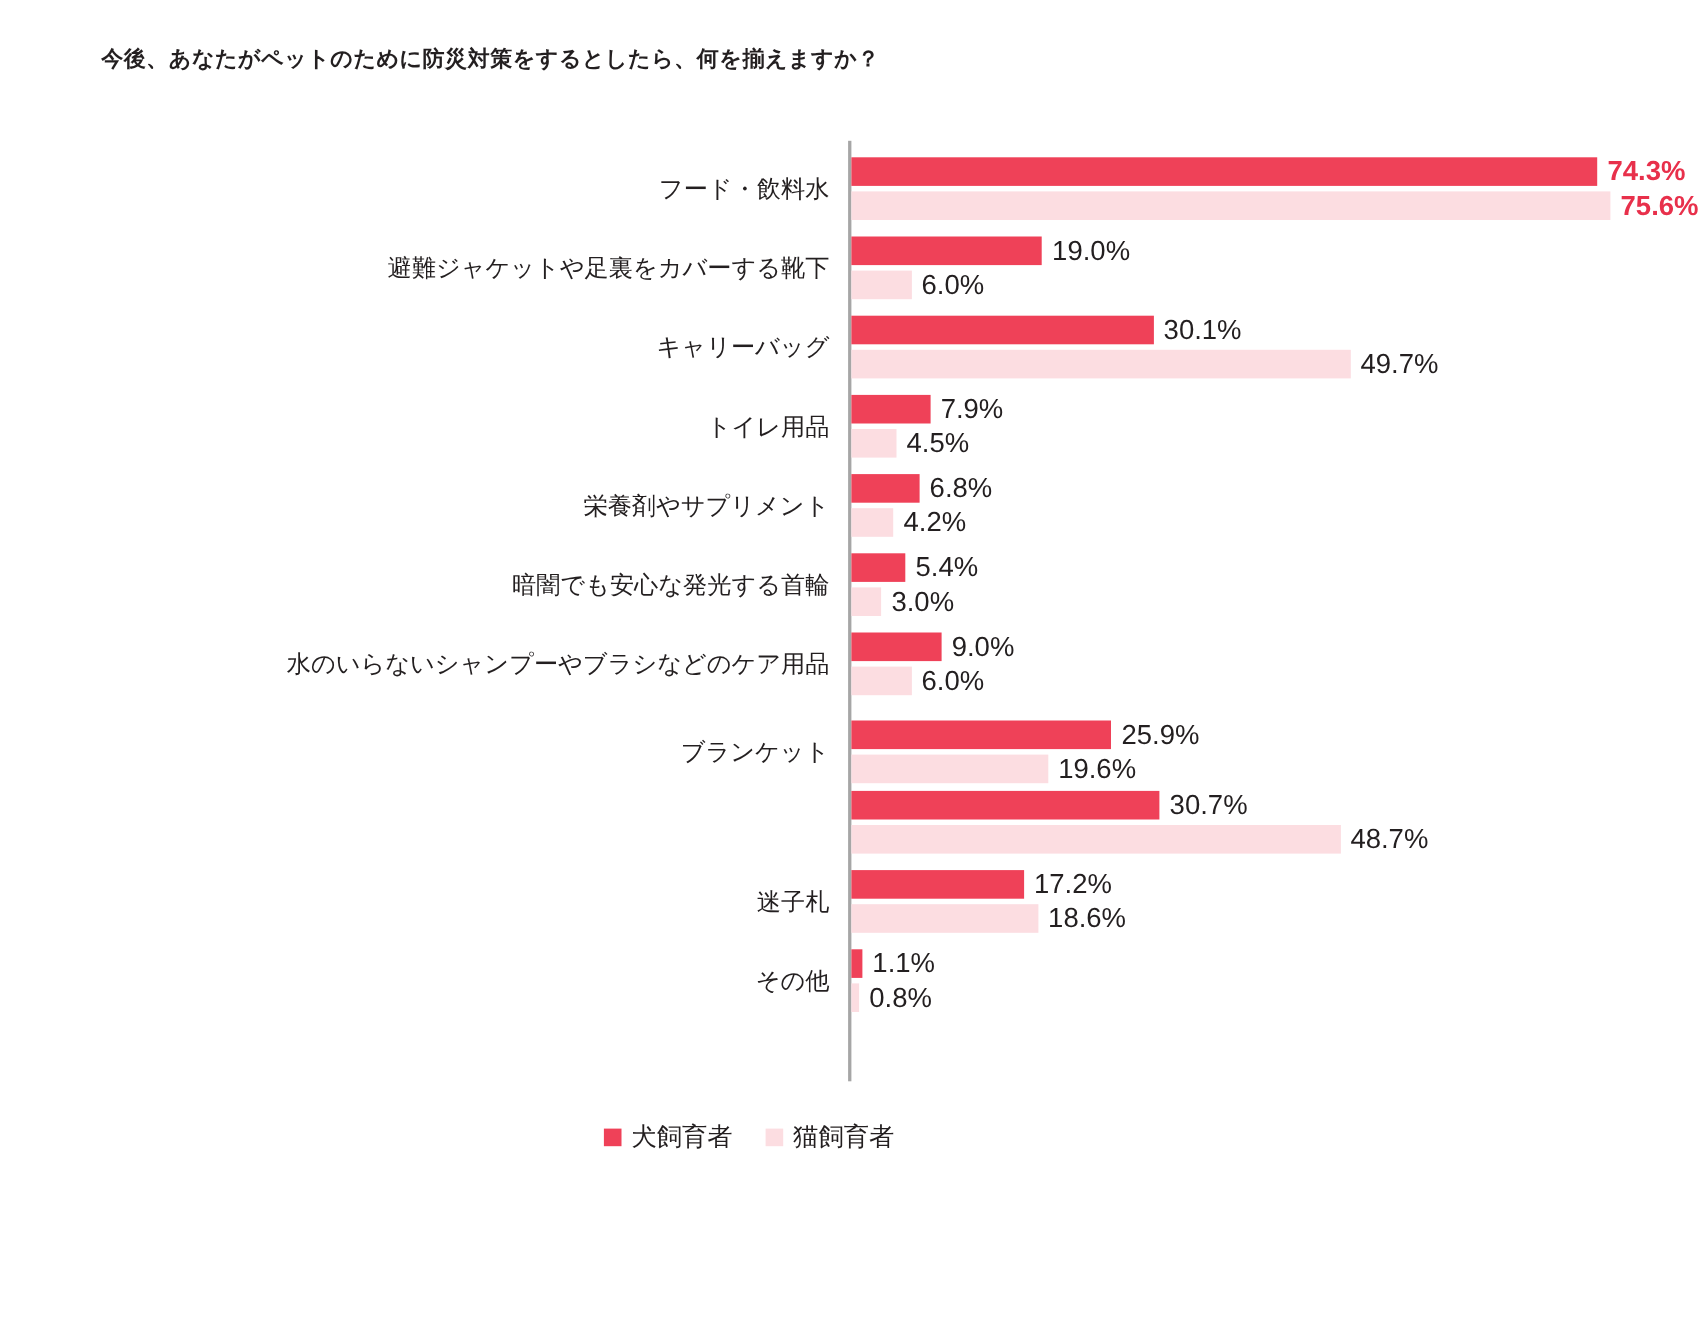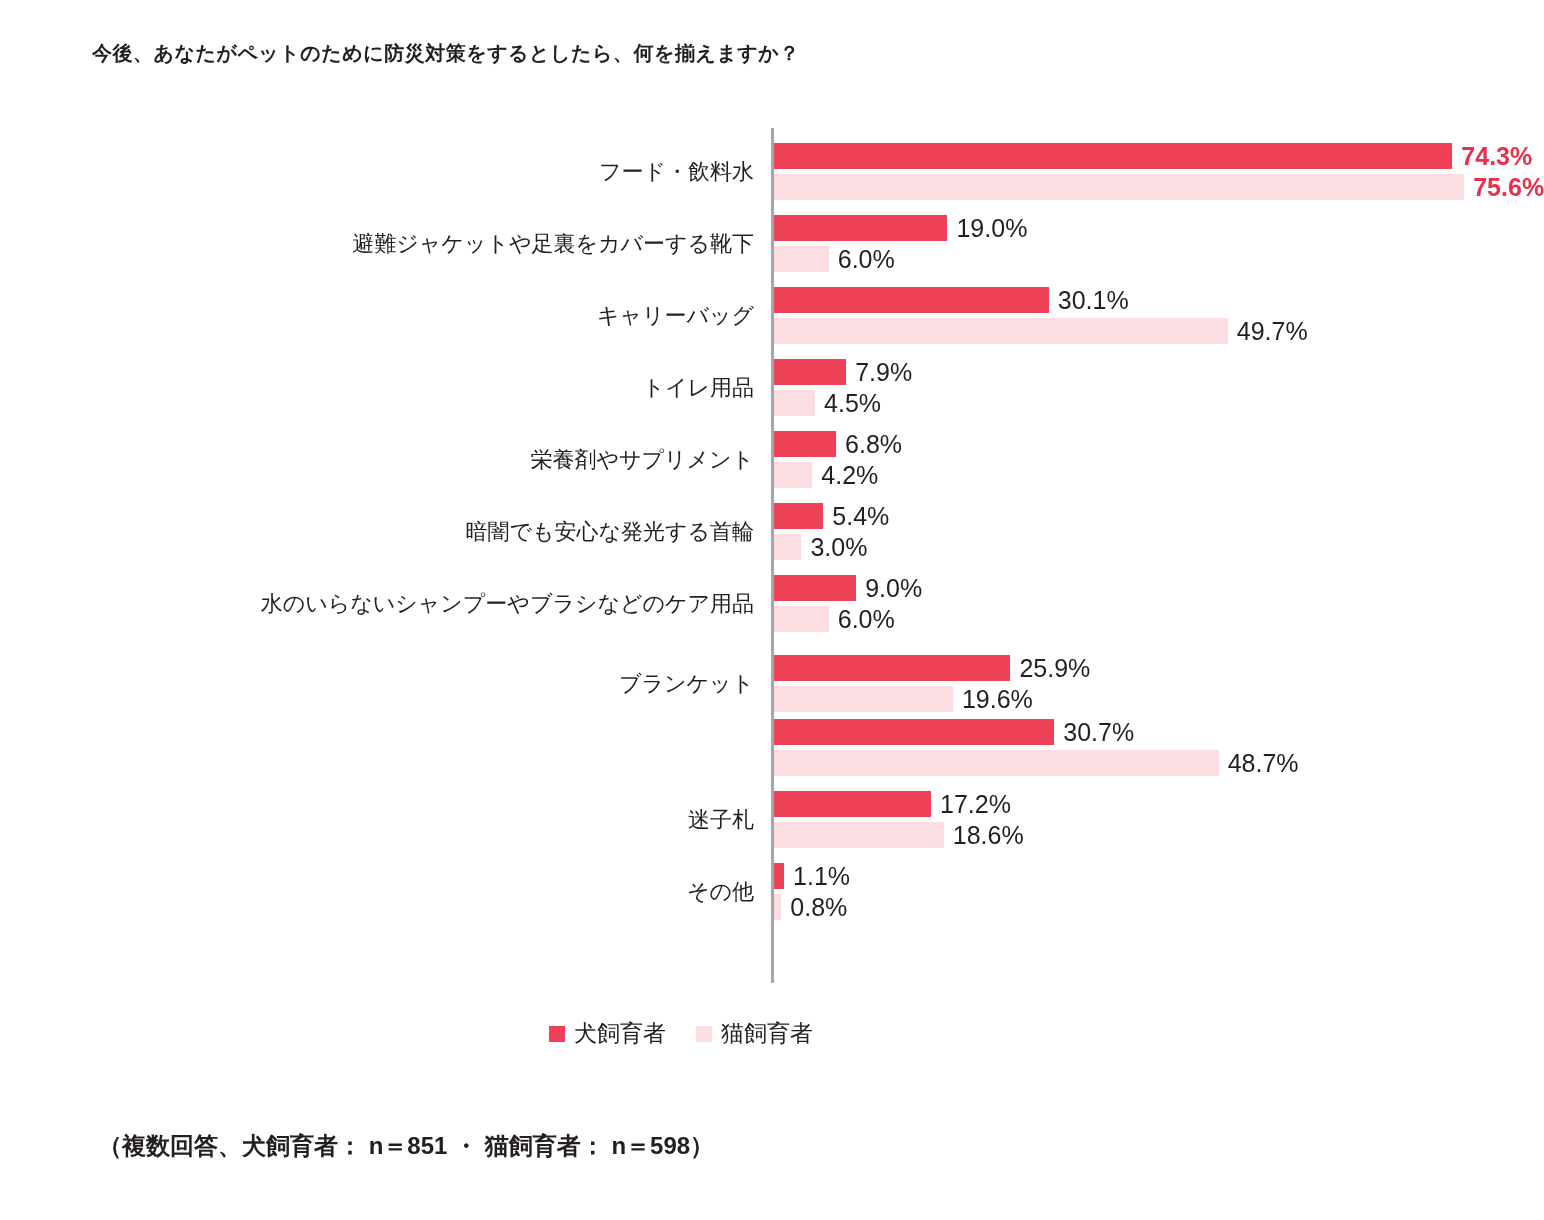"（複数回答、犬飼育者： n＝851 ・ 猫飼育者： n＝598）" div.footnote { html: <div>（複数回答、犬飼育者： n＝851 ・ 猫飼育者： n＝598）</div> -> none }
